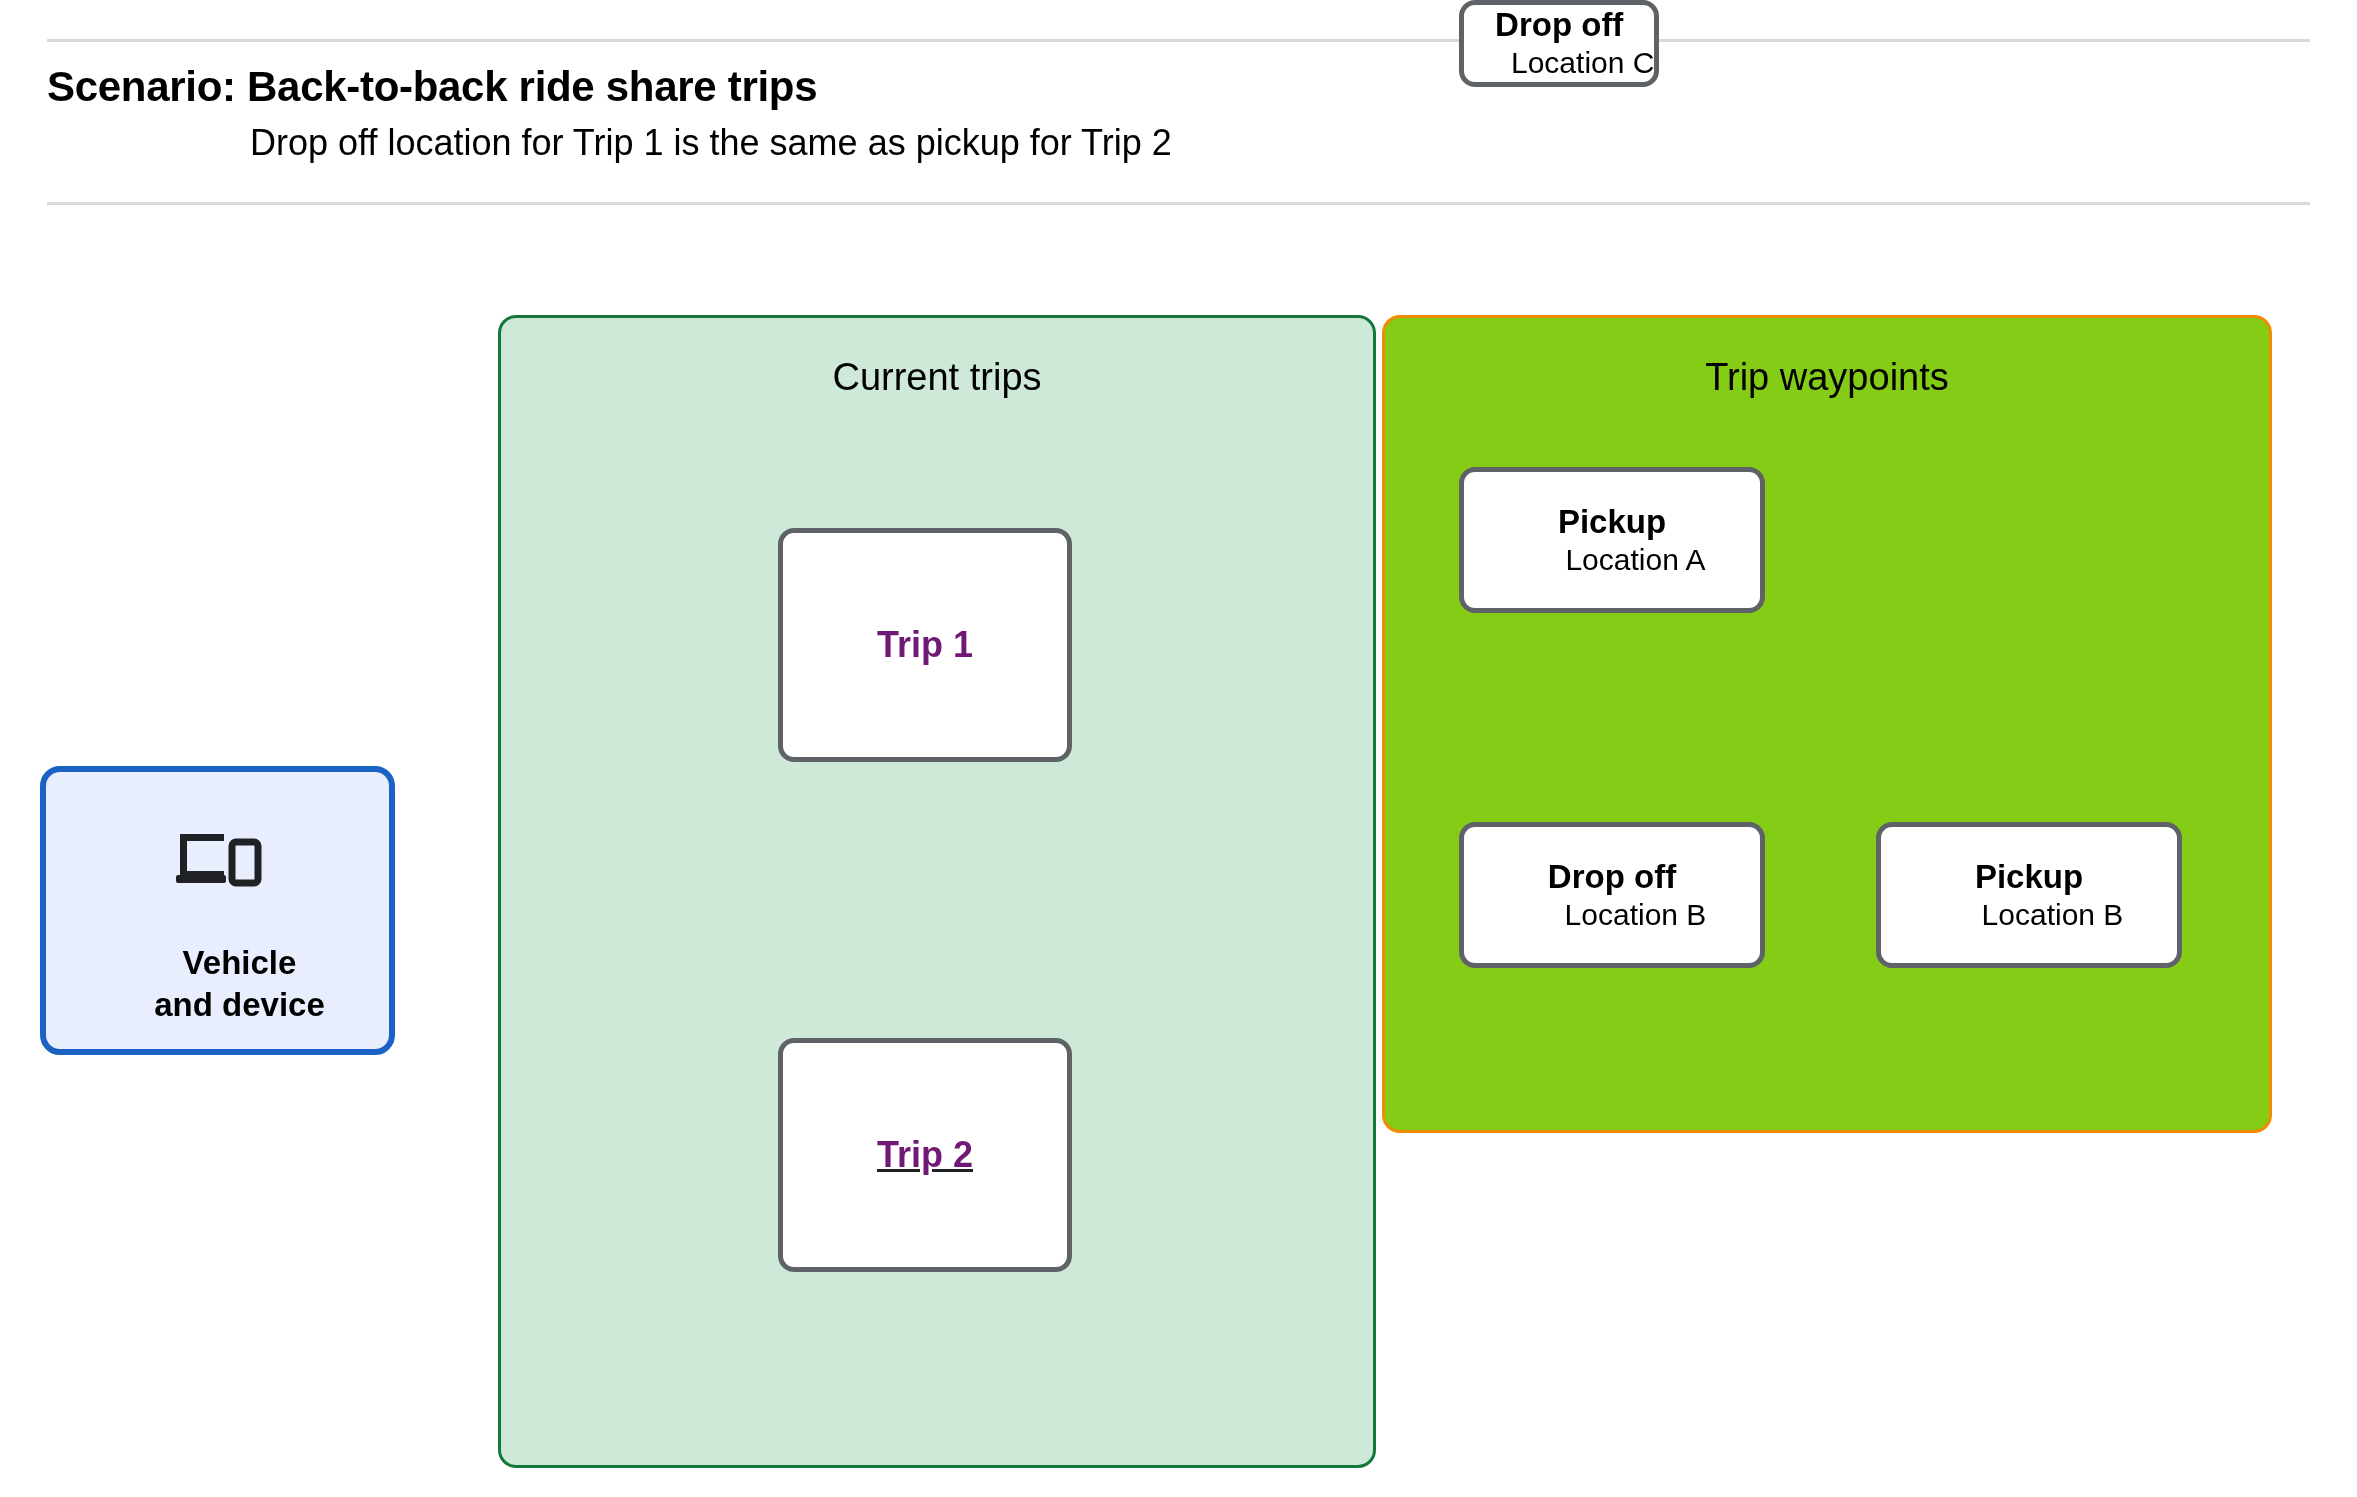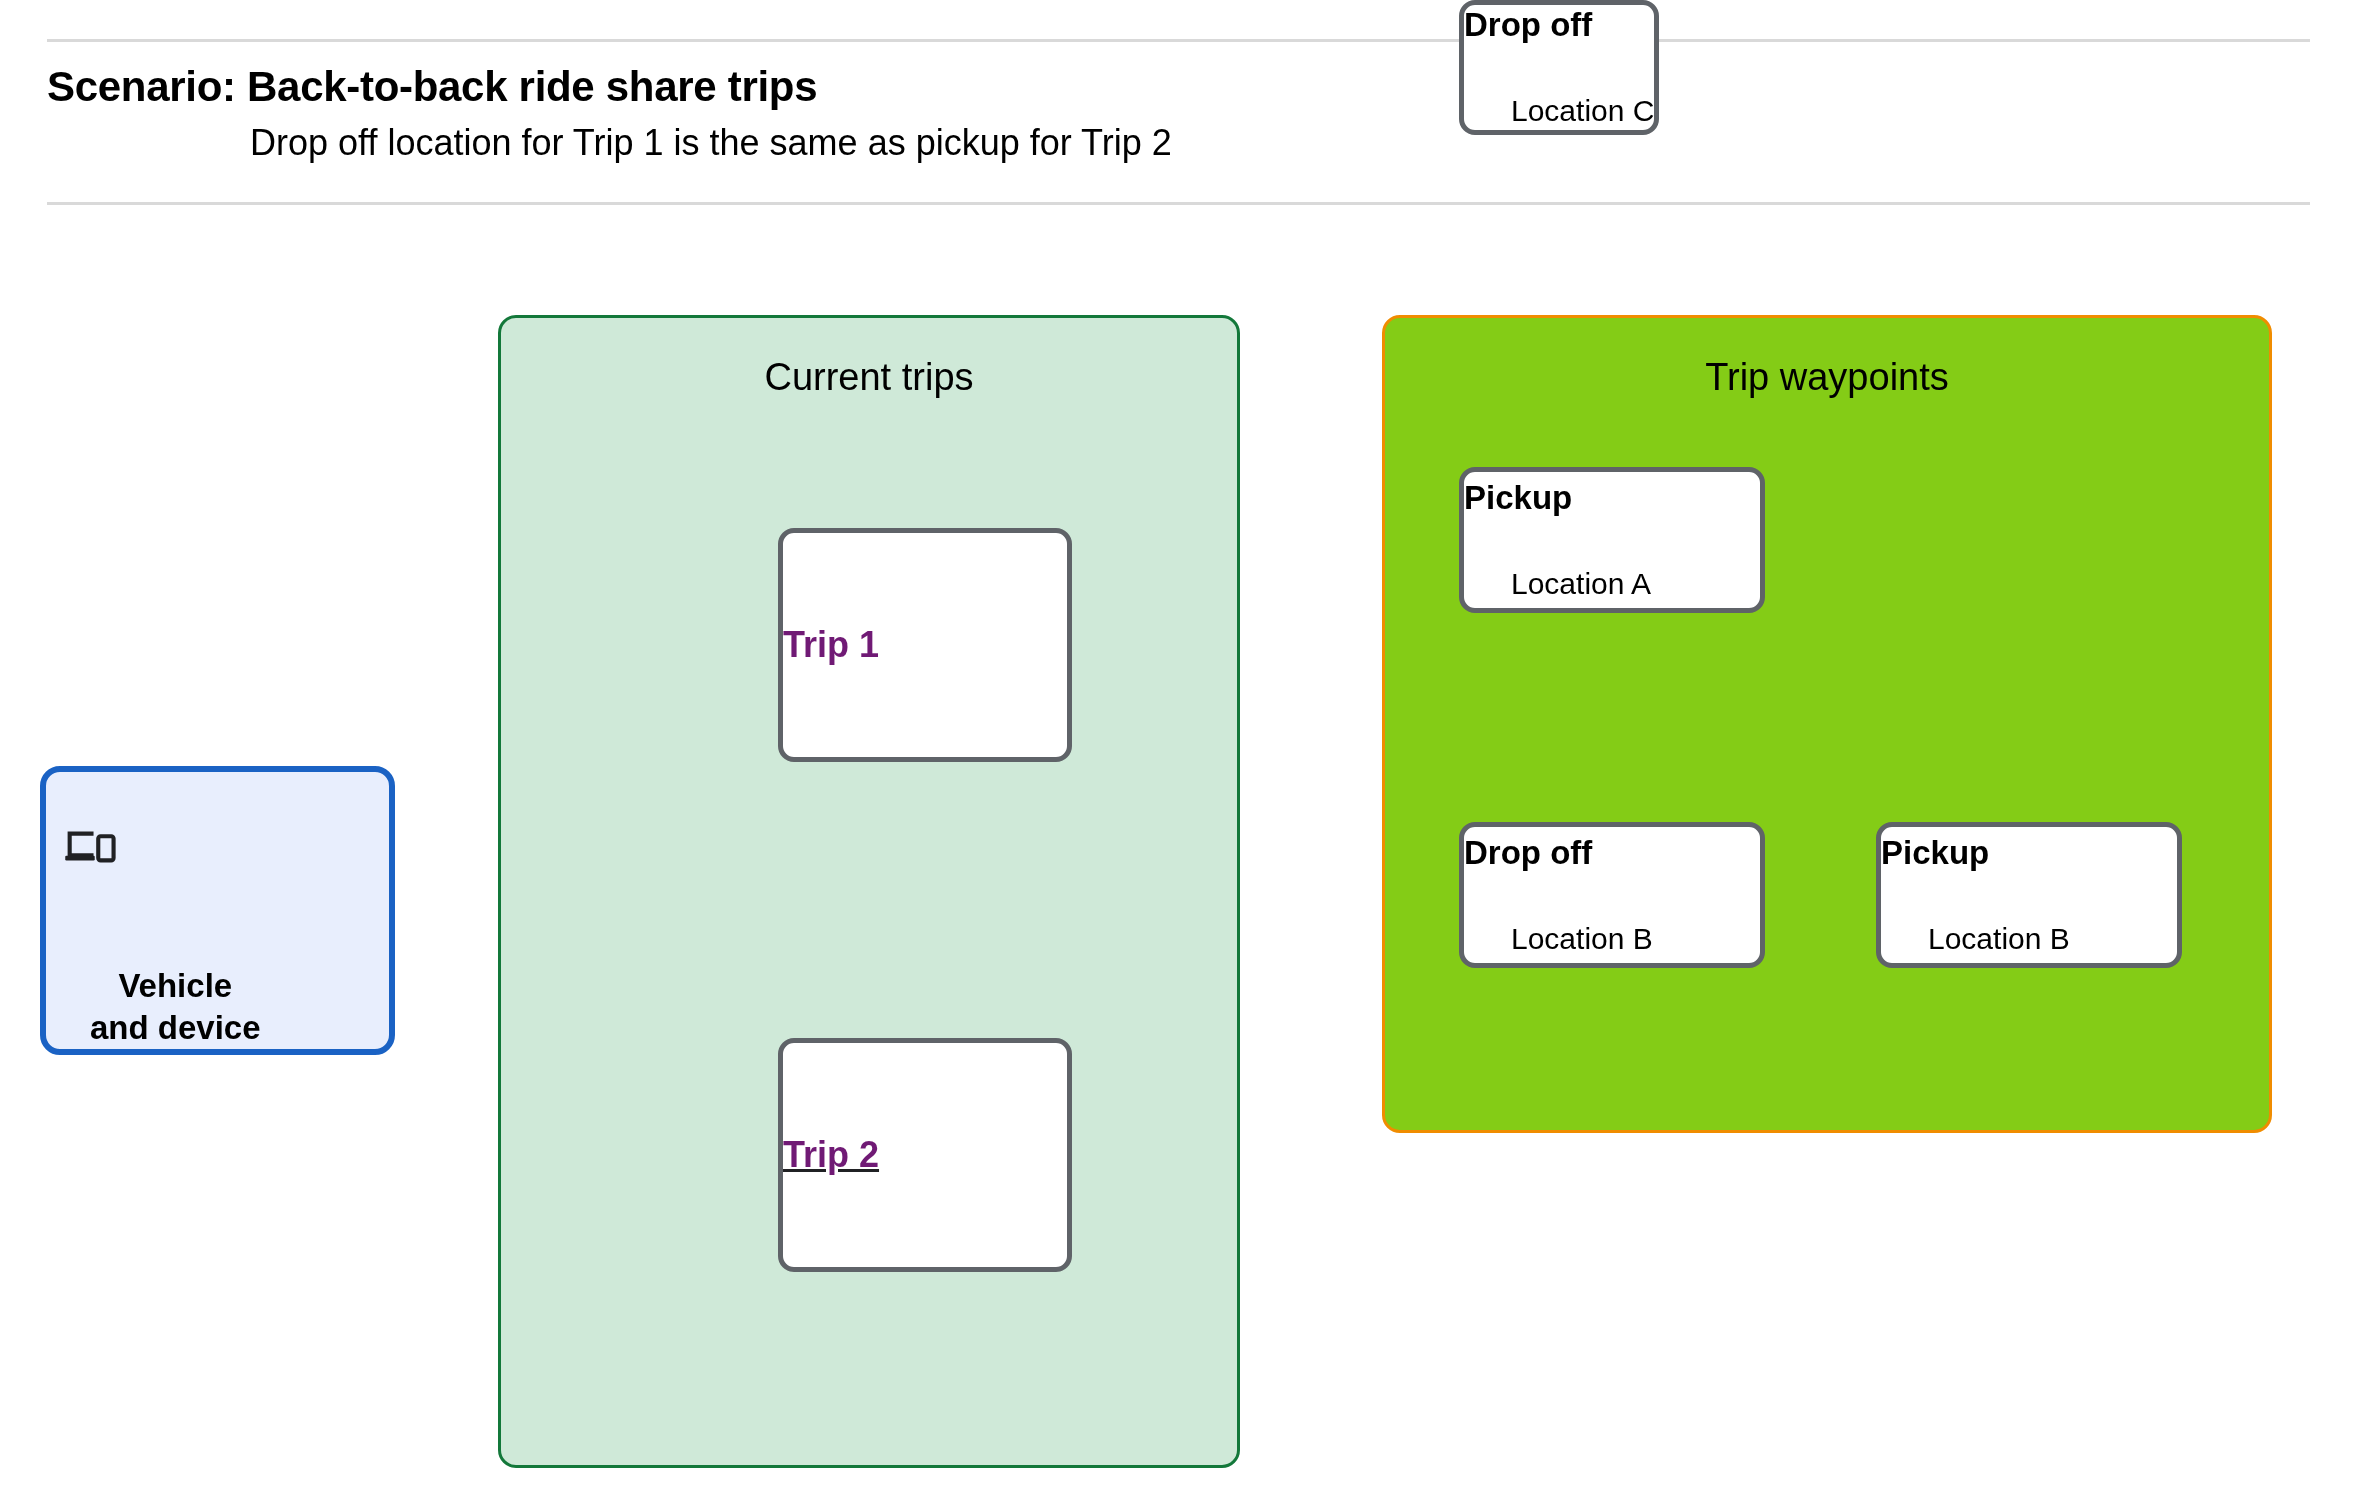"Drop off" .node { align-items: flex-start -> center; gap: 48px -> none }
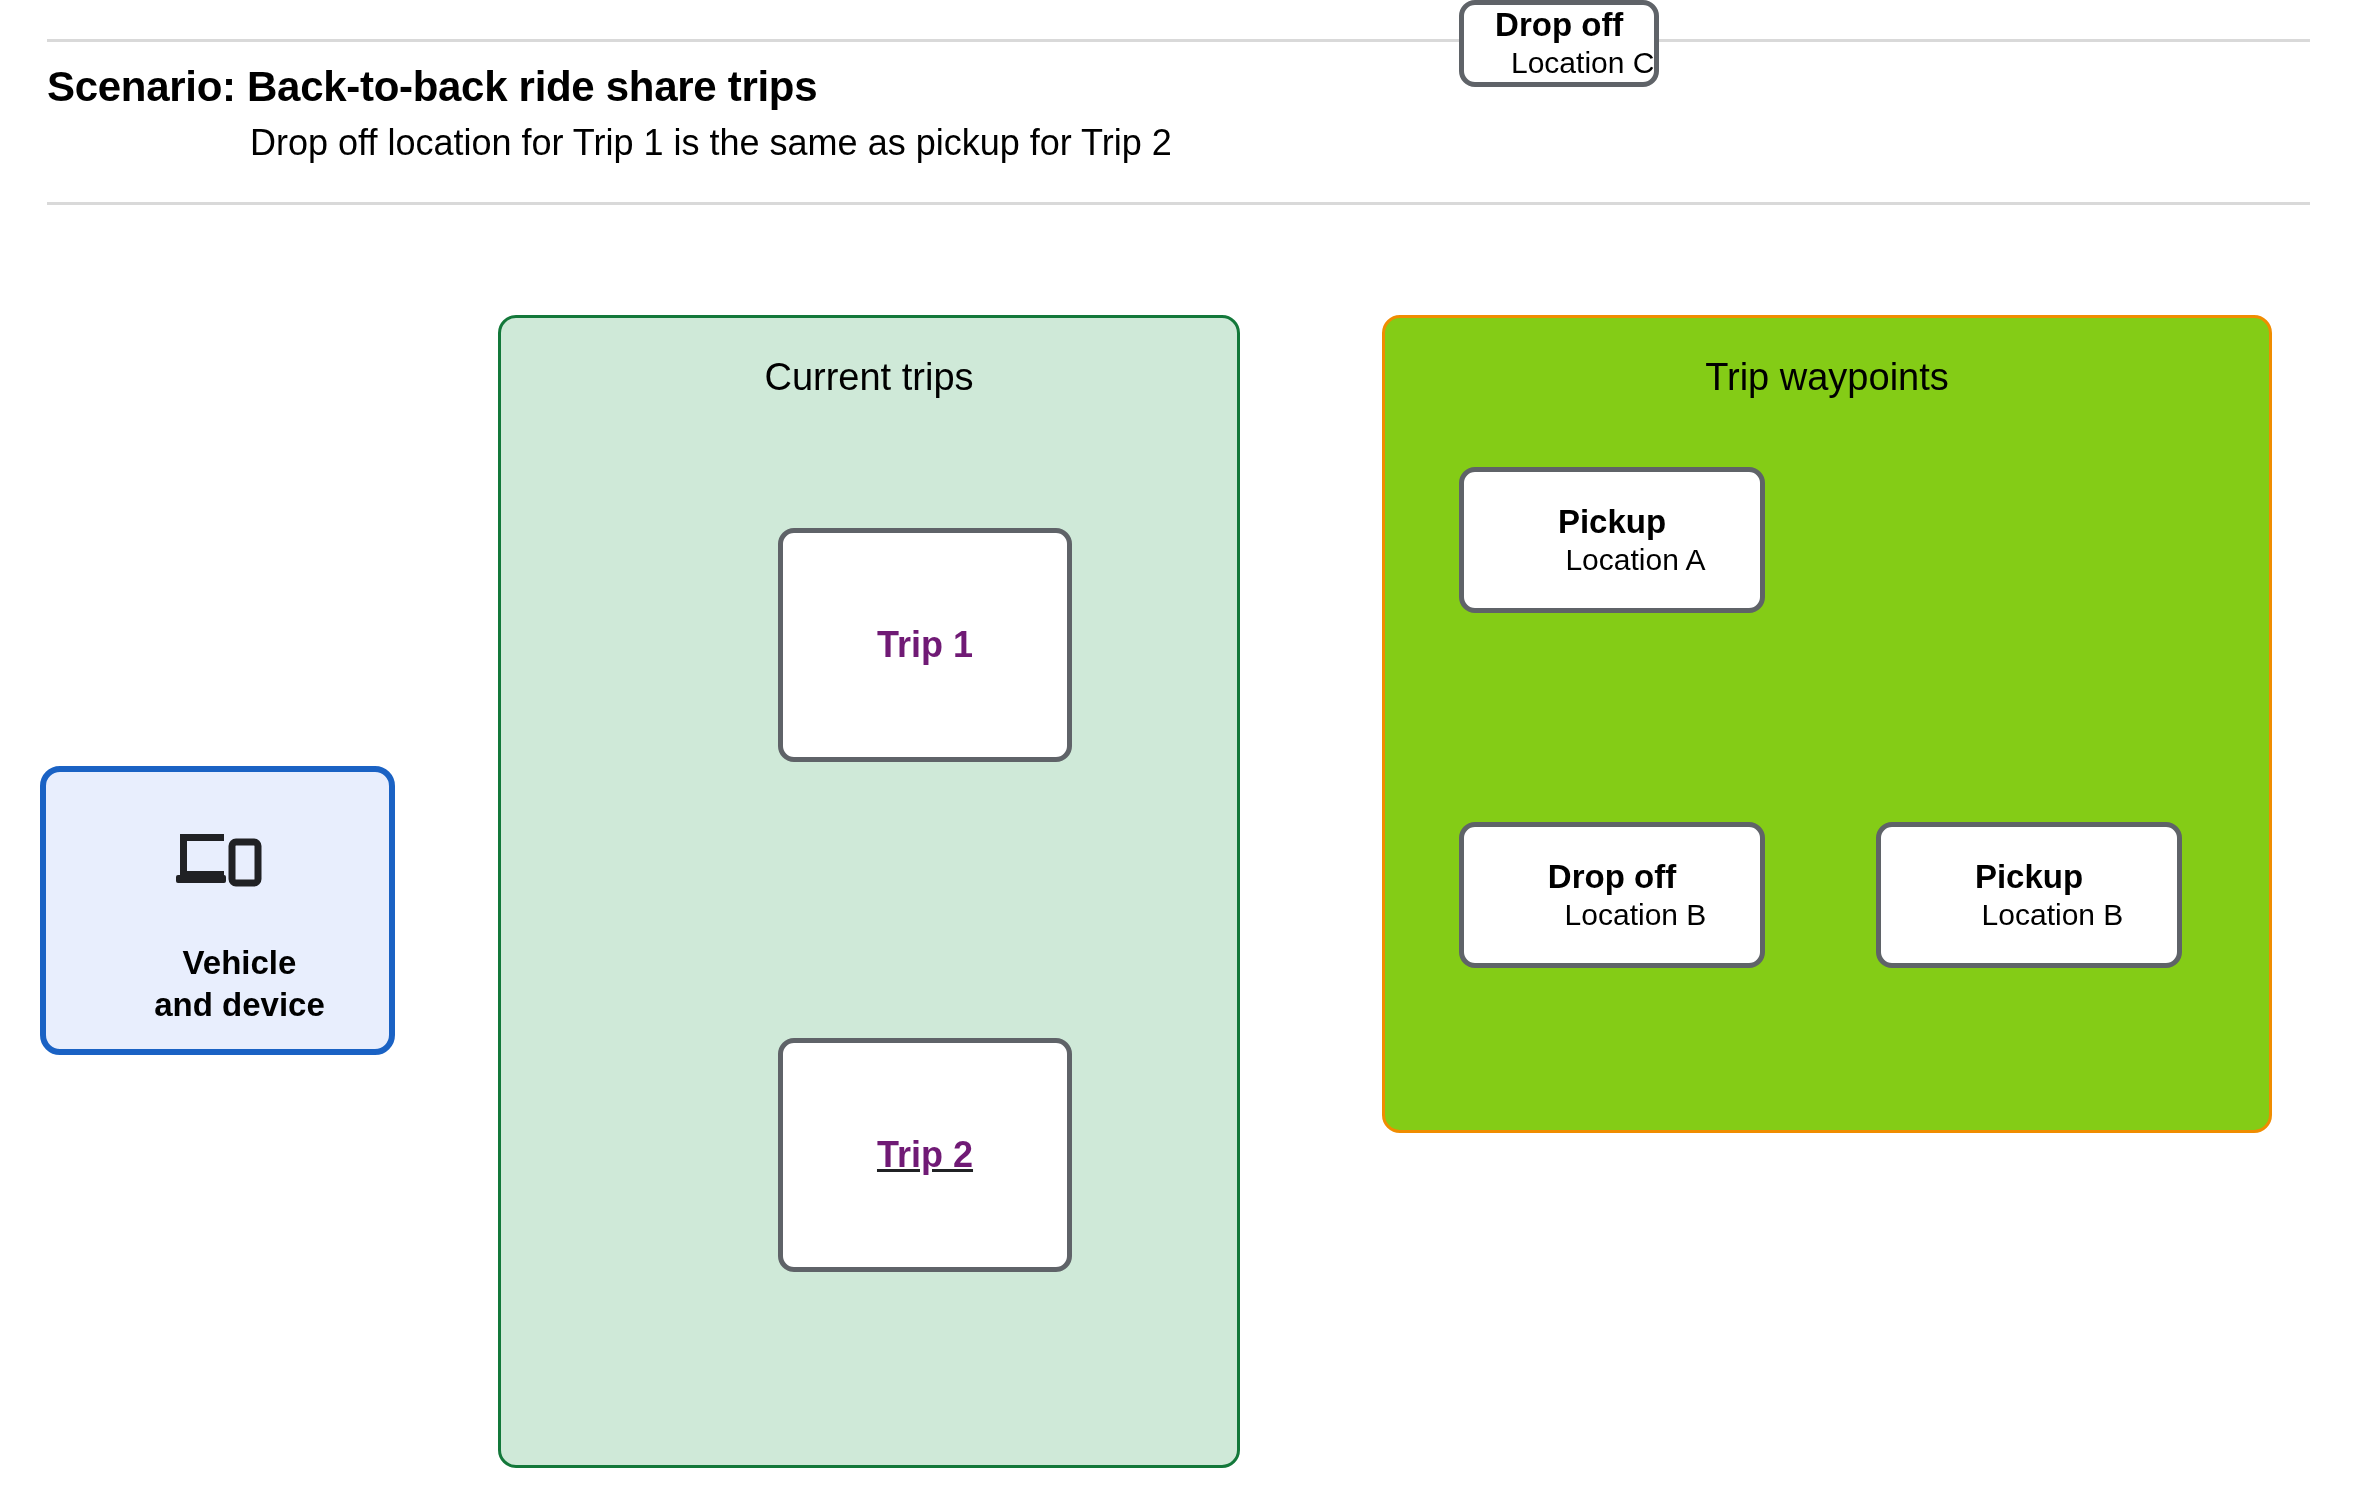"Current trips" #panel-current-trips { width: 742px -> 878px }
